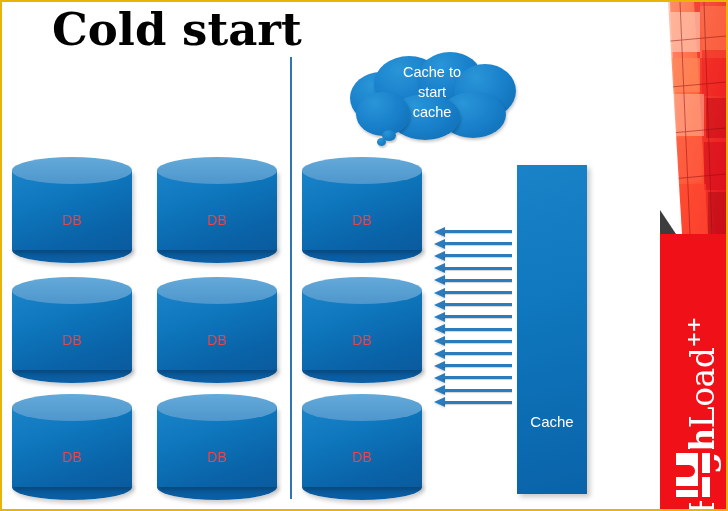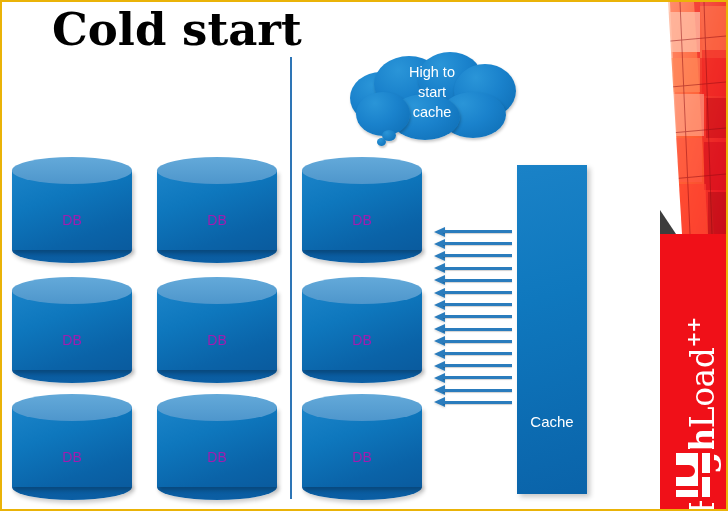"High to" div { text: High -> Cache }
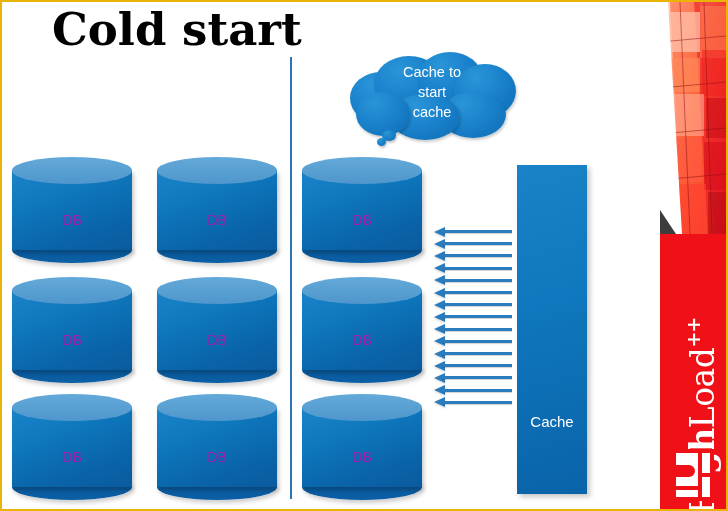"DB" .db .label { color: #a21caf -> #ef4444 }
